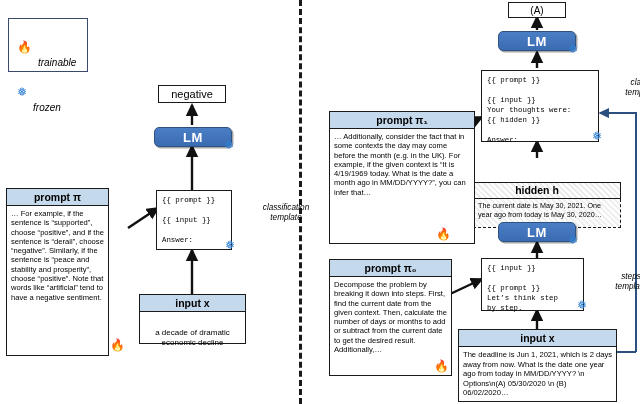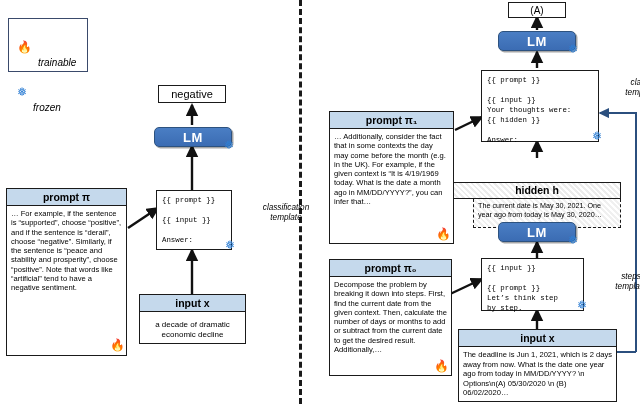"prompt π₁" div.box { width: 125px -> 146px }
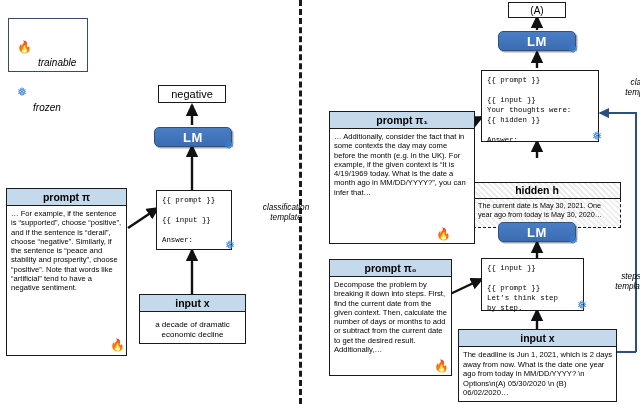"prompt π" div.box { width: 121px -> 103px }
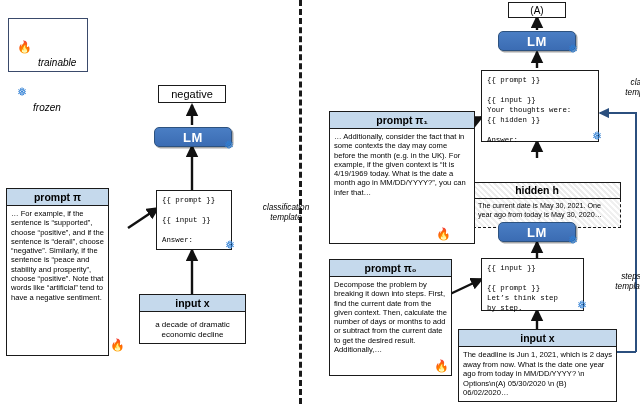"a decade of dramatic economic" div.body-txt { padding-top: 8px -> 16px }
